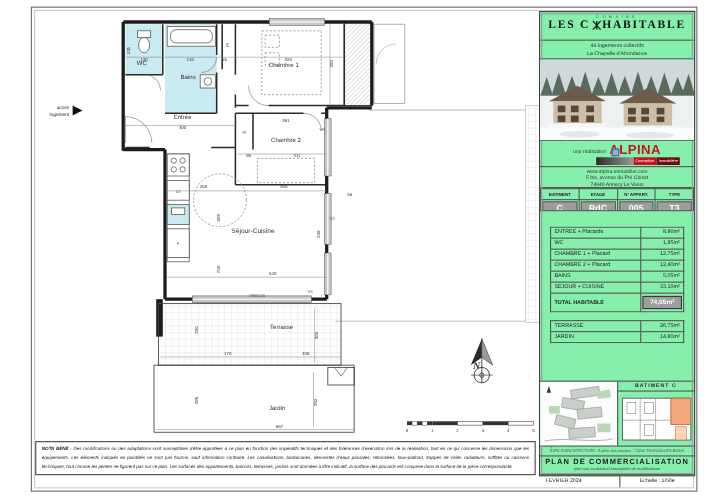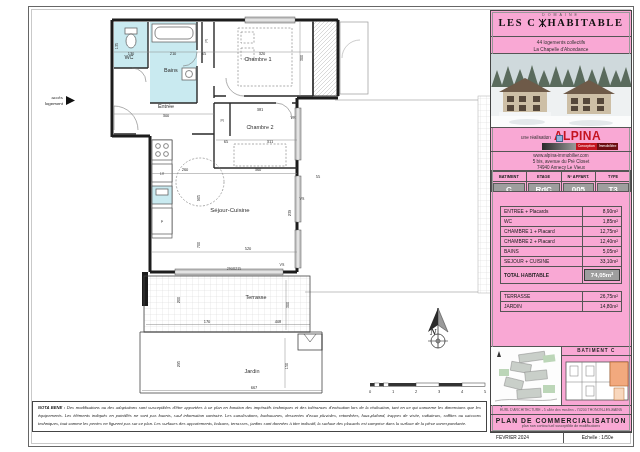"LES C" .titleblock { background: #f9a8d4 -> #86efac }
